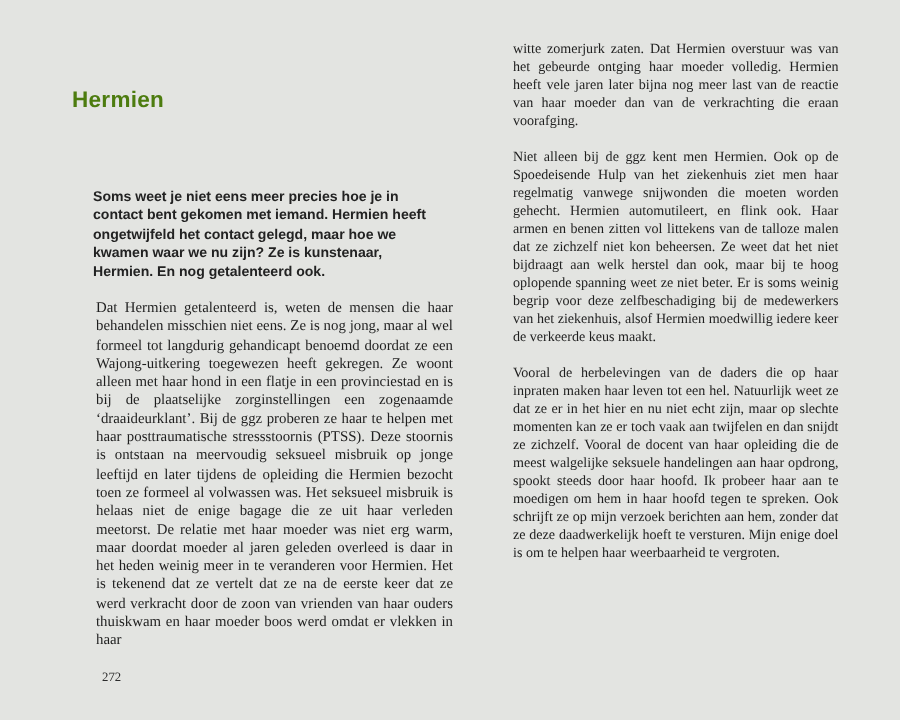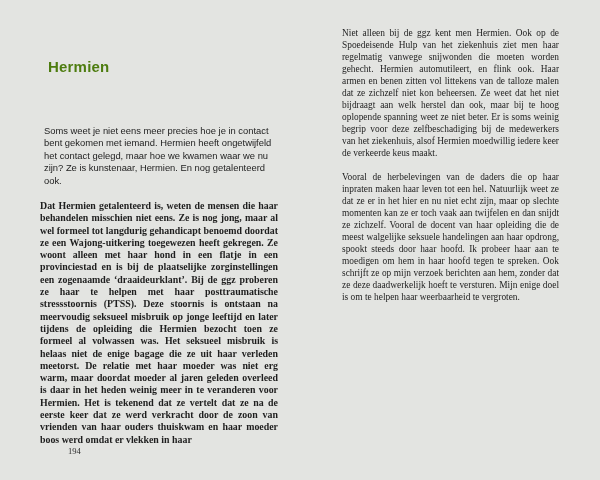"witte zomerjurk zaten. Dat Hermien" p { html: none -> <p>witte zomerjurk zaten. Dat Hermien overstuur was van het gebeurde ontging haar moeder volledig. Hermien heeft vele jaren later bijna nog meer last van de reactie van haar moeder dan van de verkrachting die eraan voorafging.</p> }
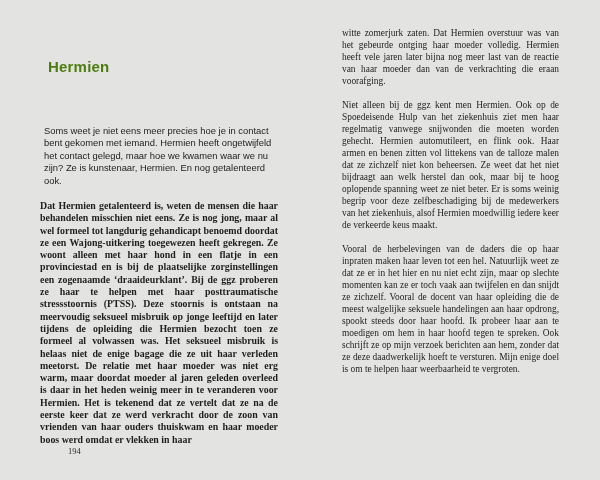"Soms weet je niet eens" .chapter-intro { font-weight: 400 -> 700; left: 44px -> 62px }
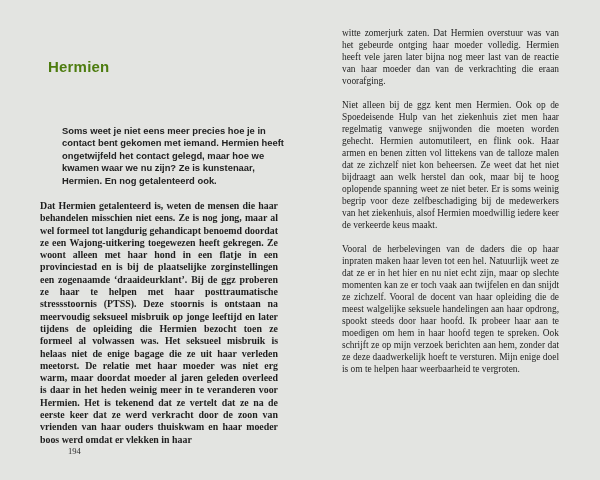"Dat Hermien getalenteerd is, weten" .body-left { font-weight: bold -> none; left: 40px -> 64px }
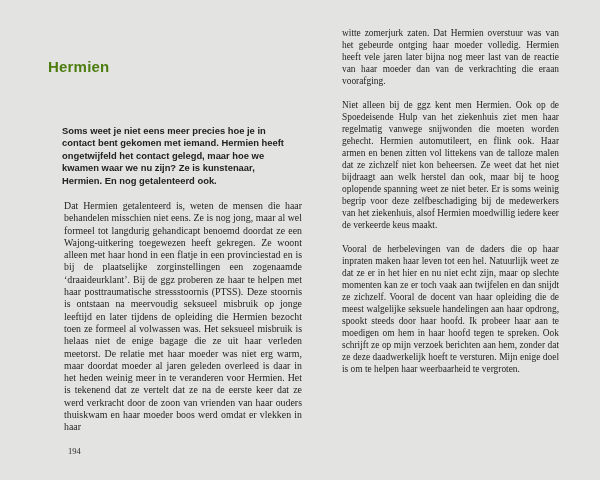"194" div.page-number { text: 194 -> 272 }
